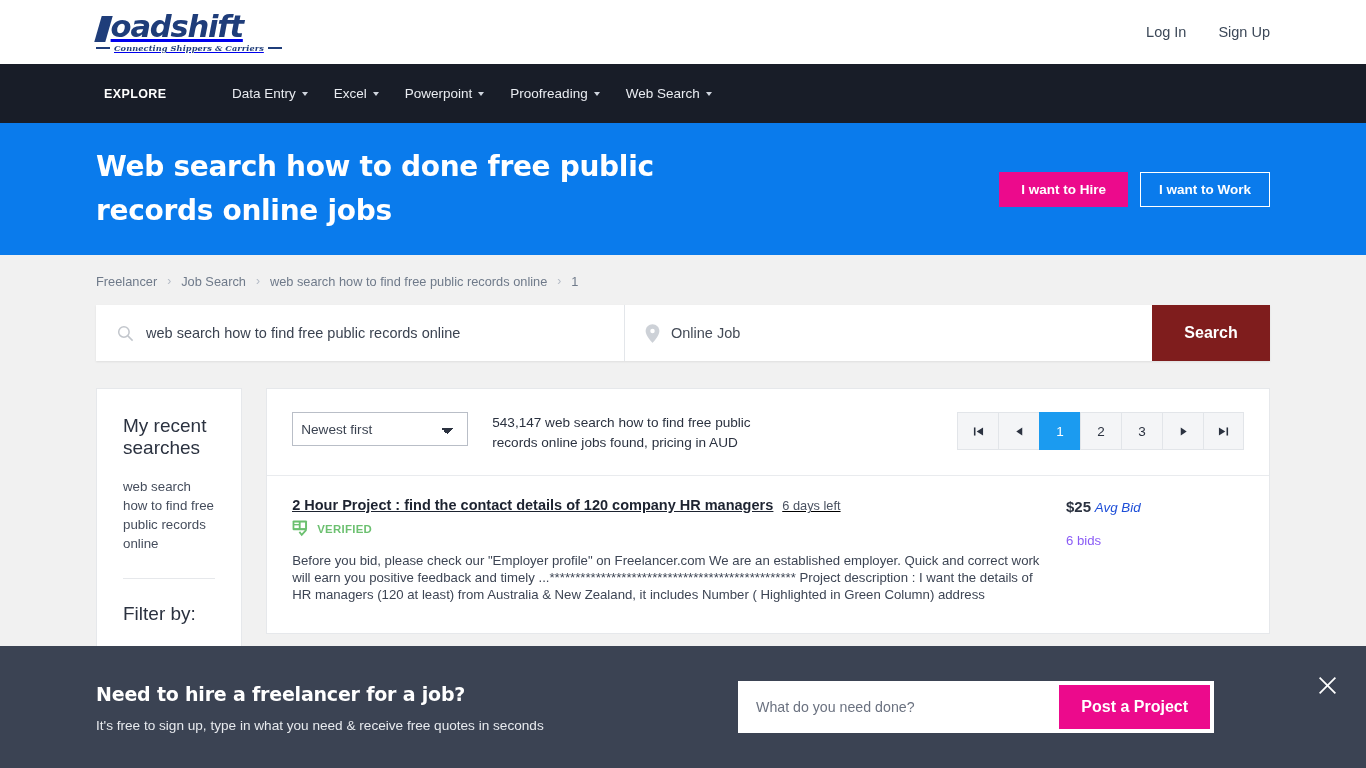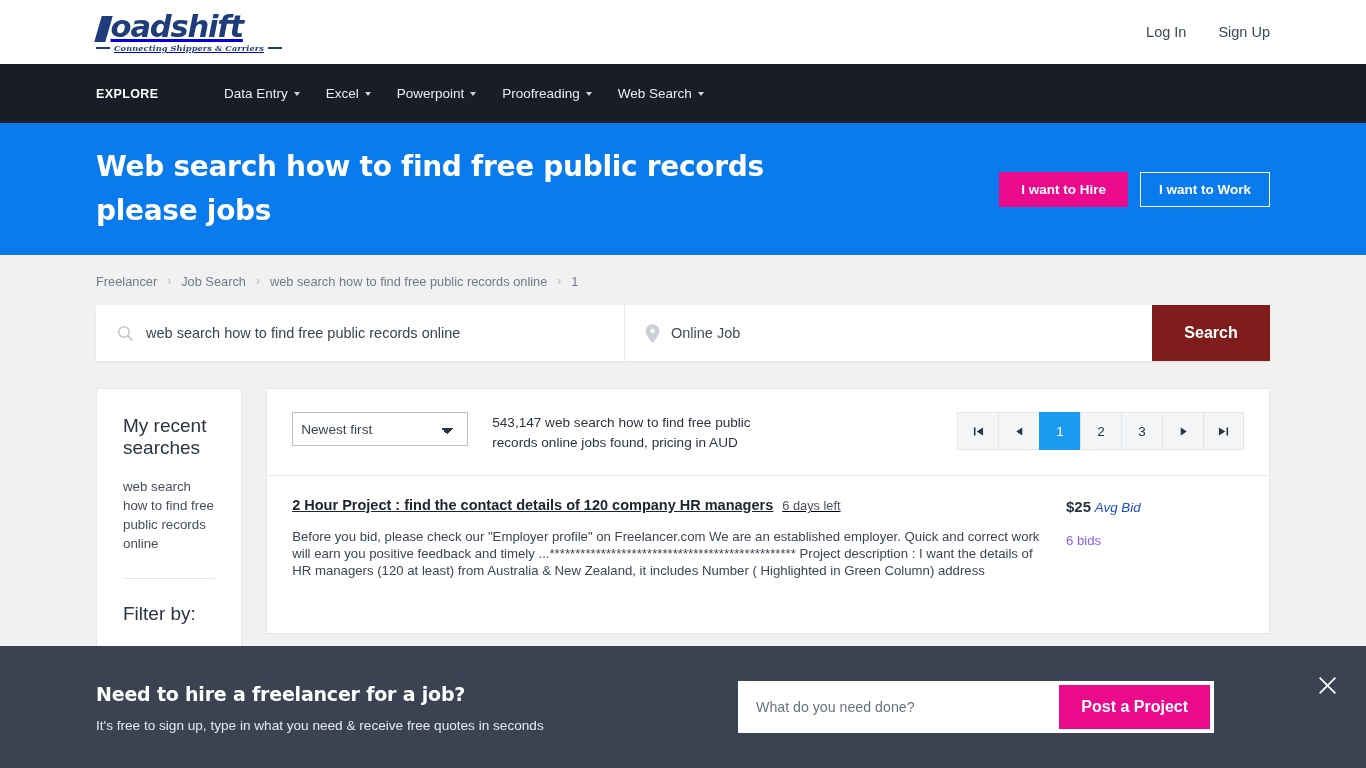"EXPLORE" .explore { margin-left: none -> 8px }
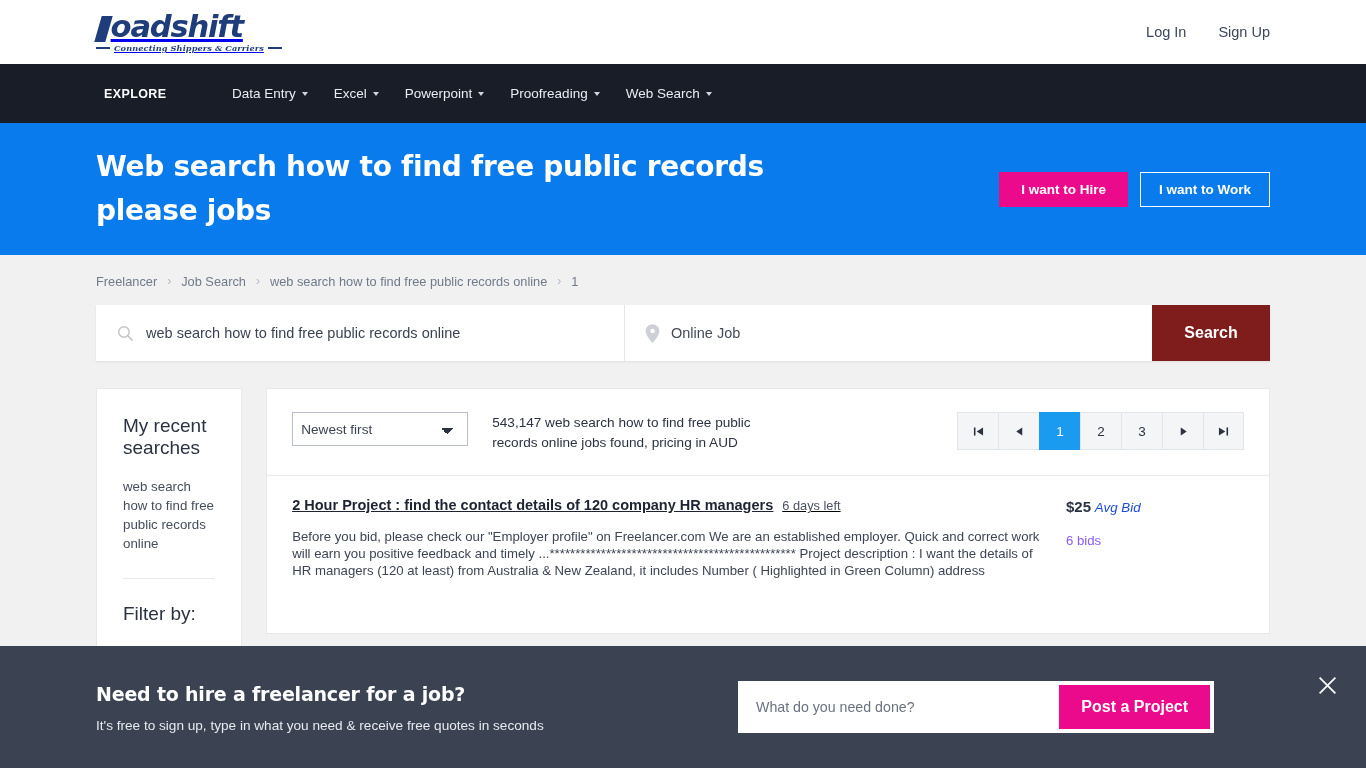"Web search how to find free public records please" h1.hero-title { text: find free public records please -> done free public records online }
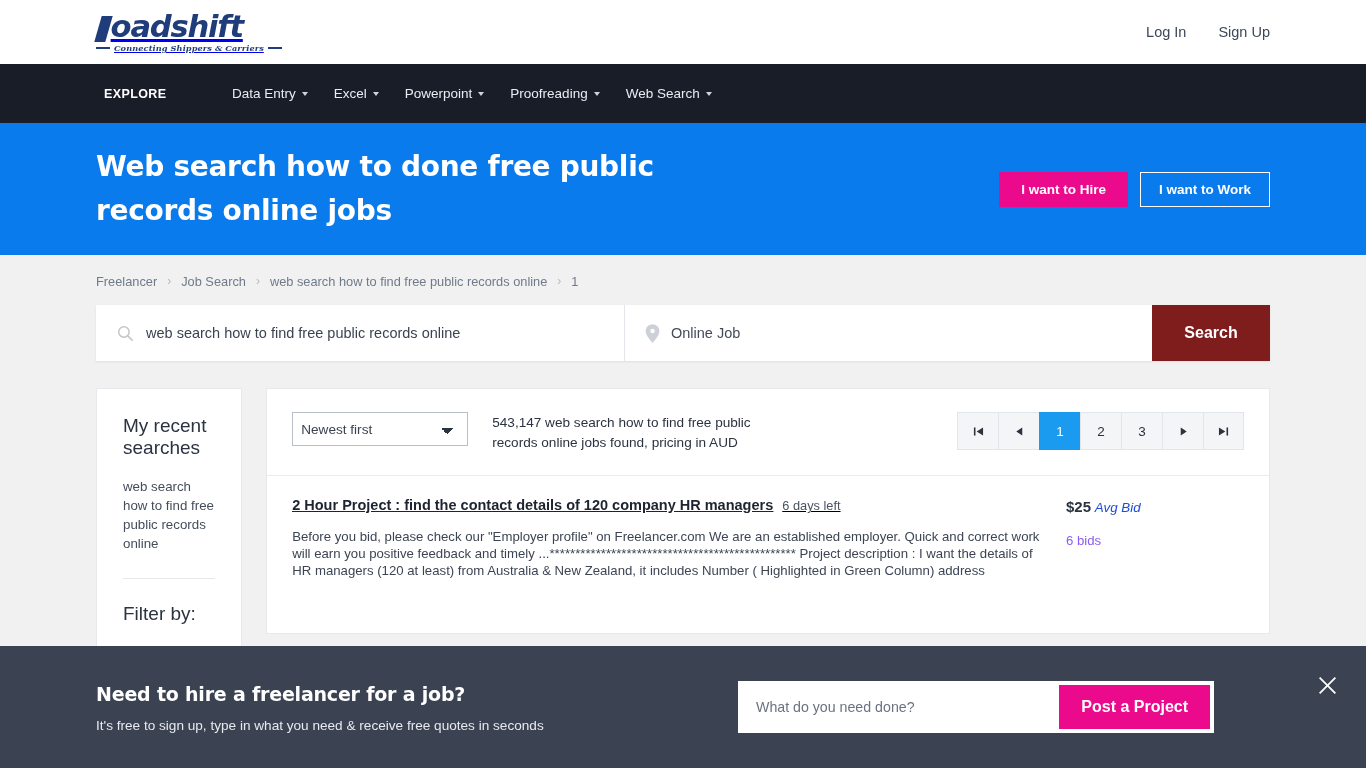"VERIFIED" div.verified { html: none -> <div> <svg> <rect></rect> <rect></rect> <rect></rect> <rect></rect> <polyline></polyline> </svg> <span>VERIFIED</span> </div> }
